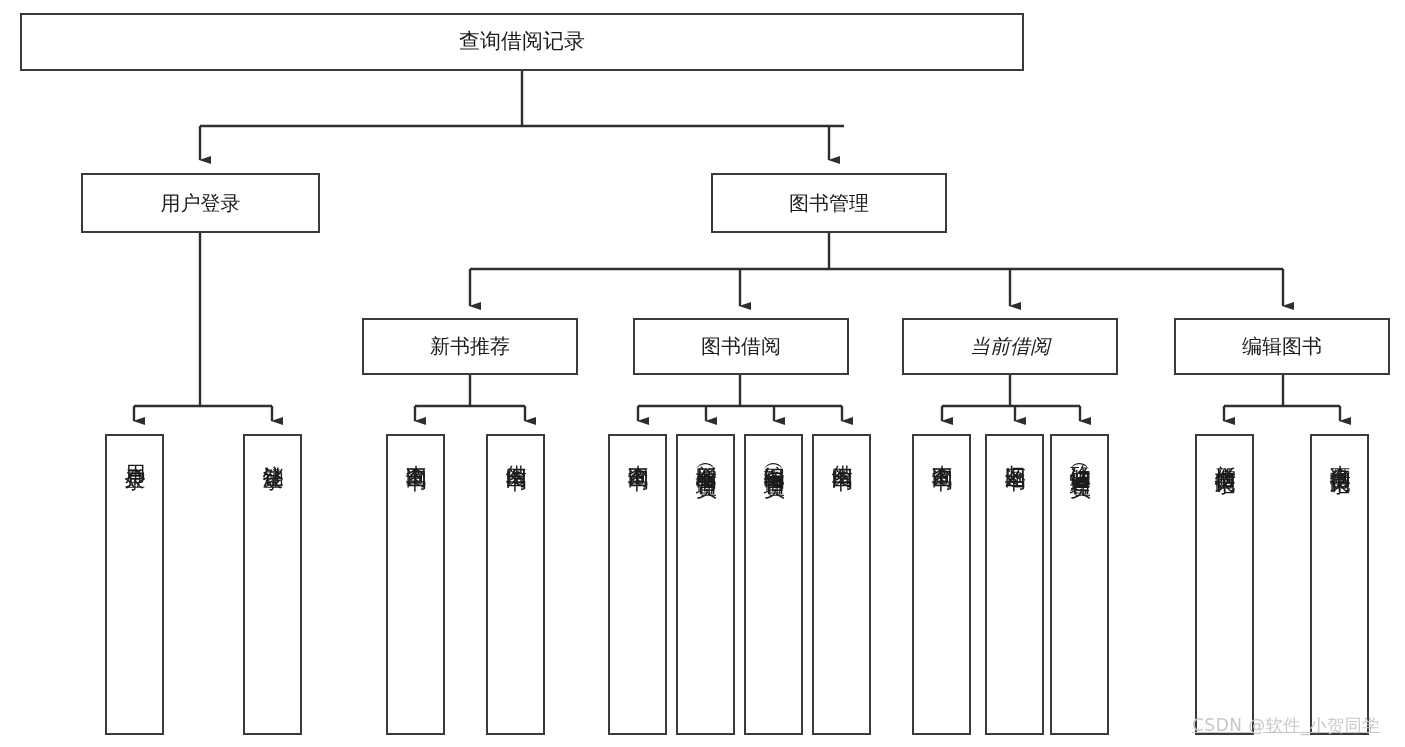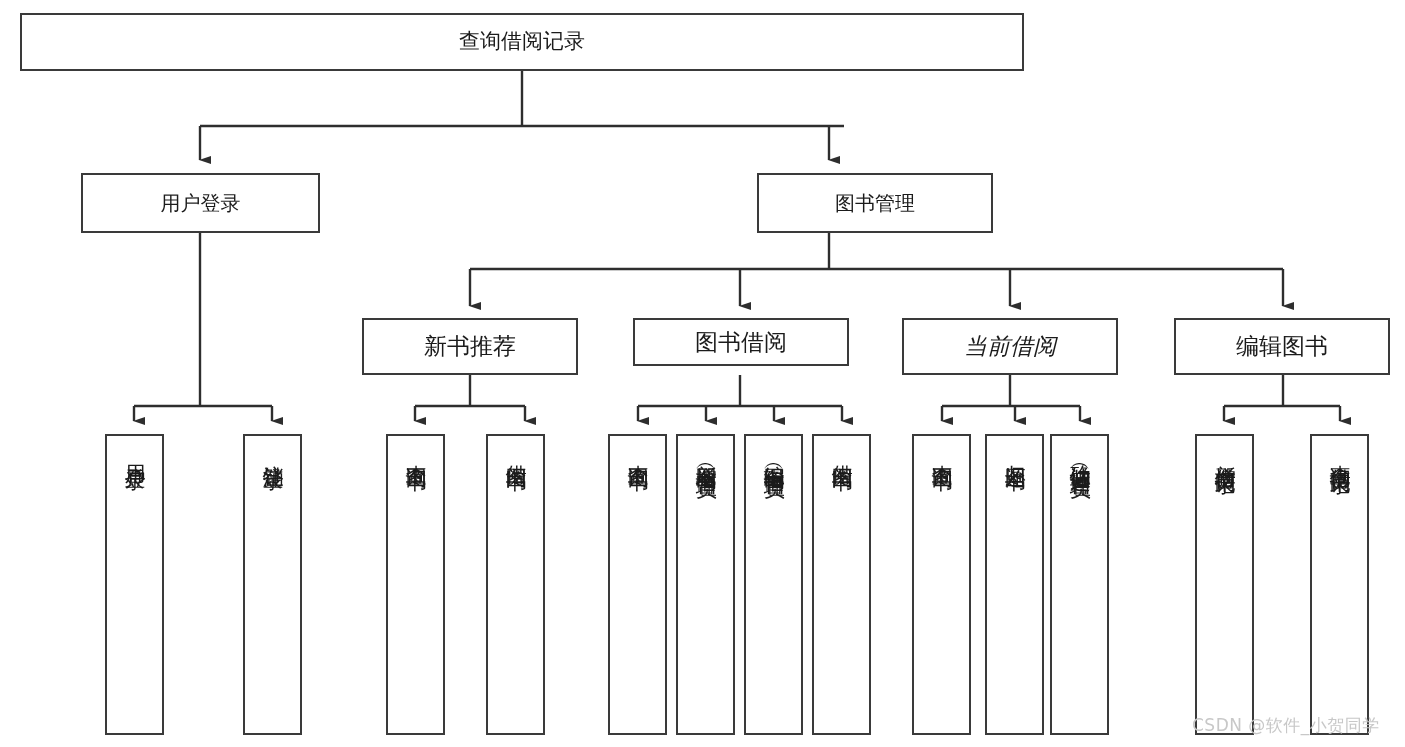"图书管理" div.node { margin-left: 46px -> none }
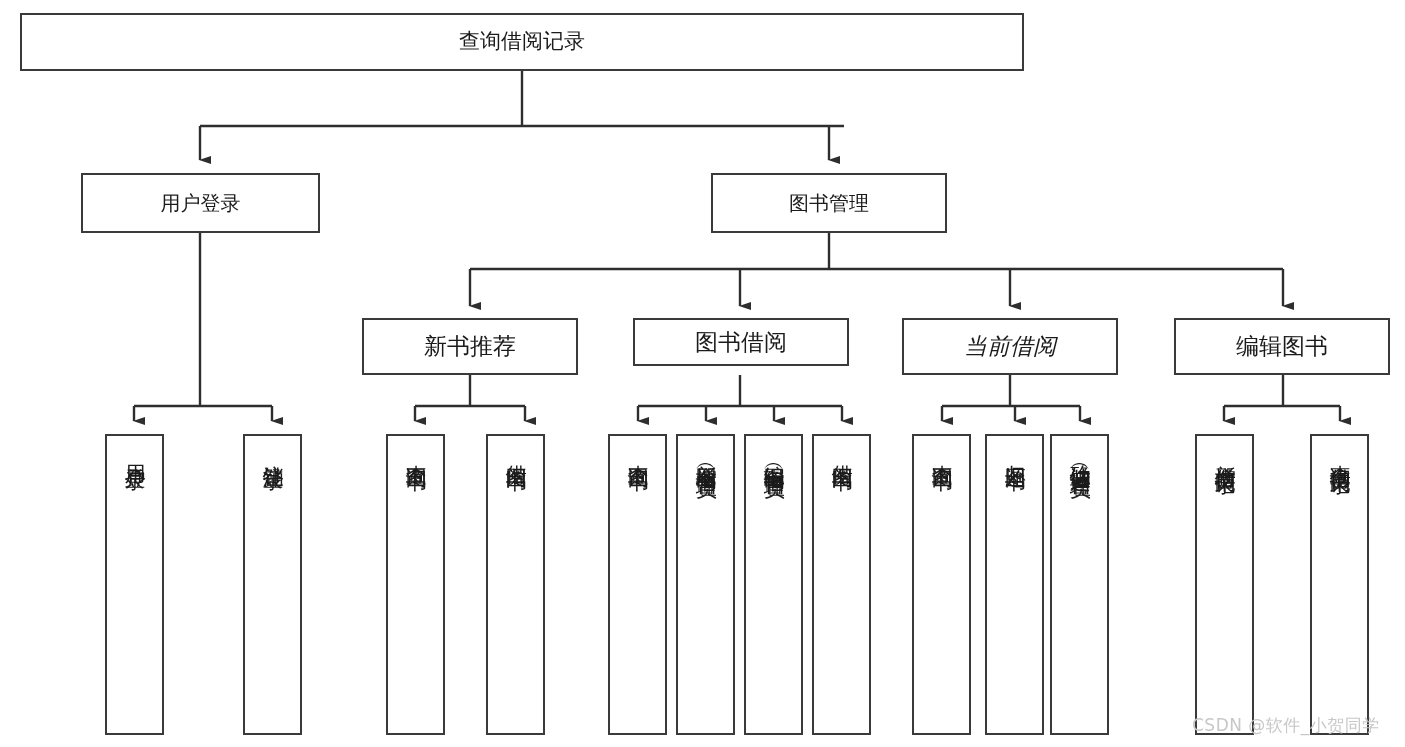"新书推荐" .node.lvl3 { font-size: 23px -> 20px }
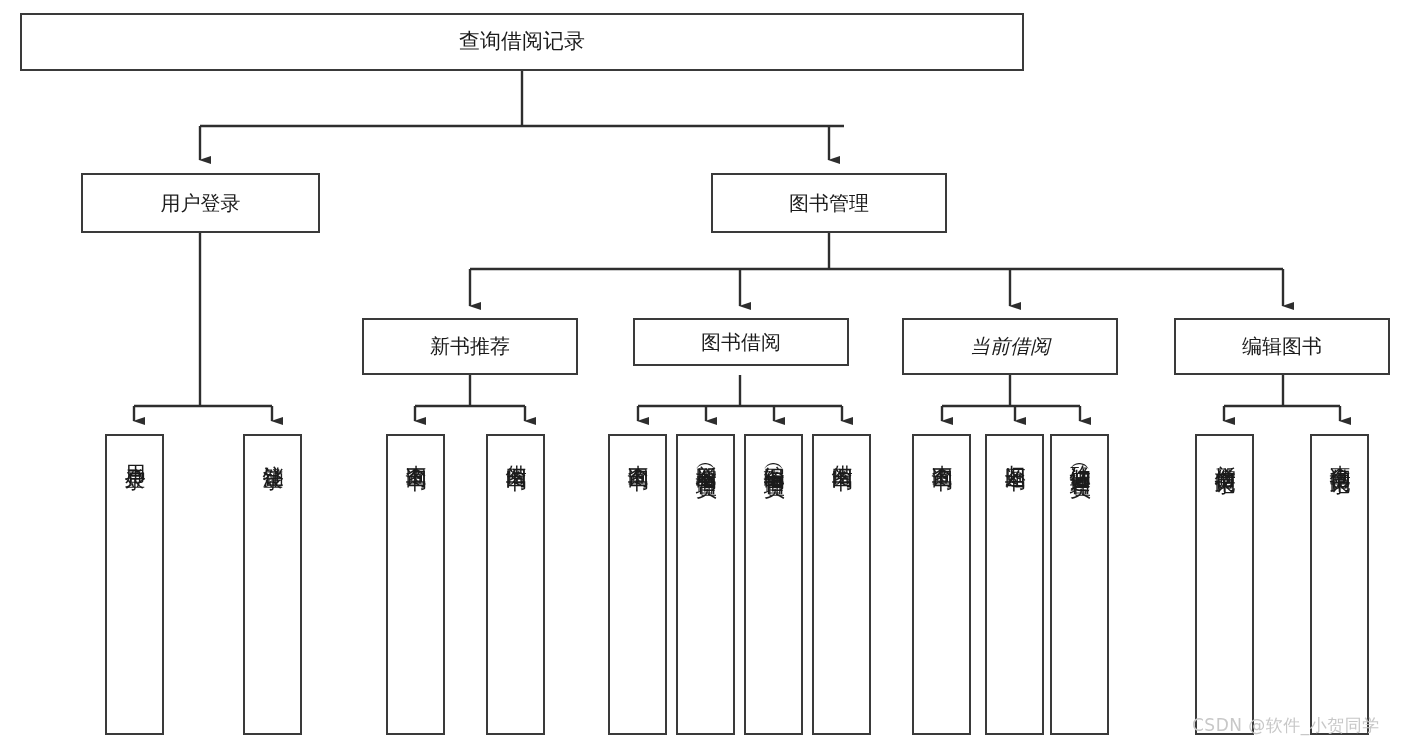"图书借阅" div.node { height: 48px -> 57px }
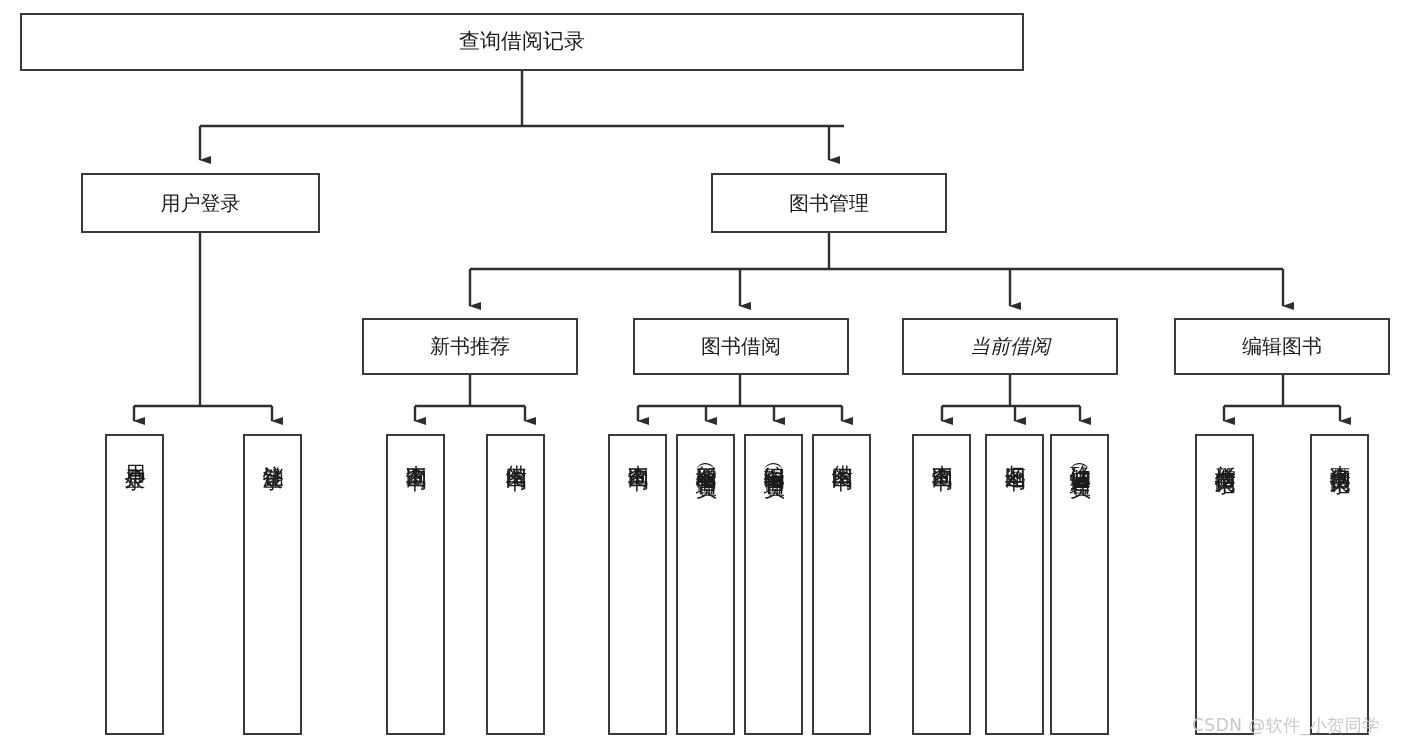"CSDN @软件_小贺同学" div.watermark { text-decoration: none -> underline }
